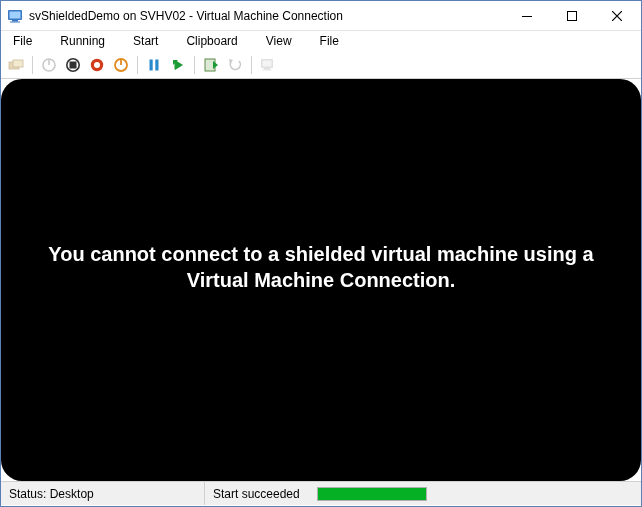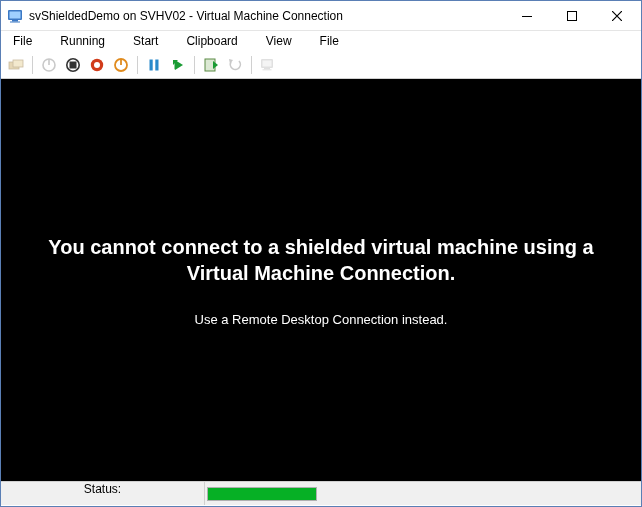"You cannot connect to a" .content { border-radius: none -> 21px }
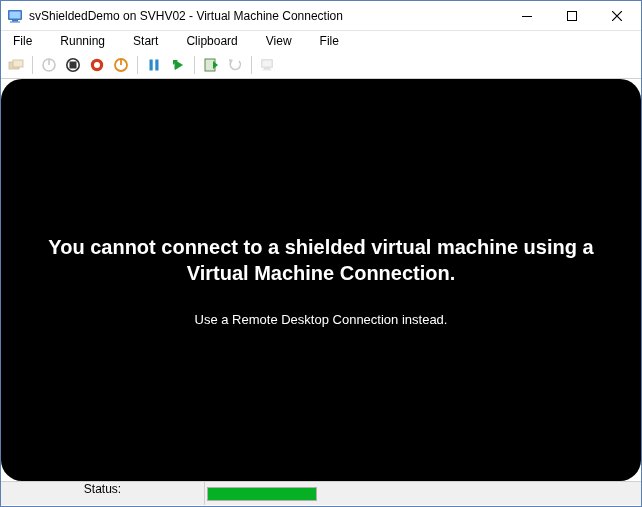"Use a Remote Desktop Connection" p { html: <p>Use a Remote Desktop Connection instead.</p> -> none }
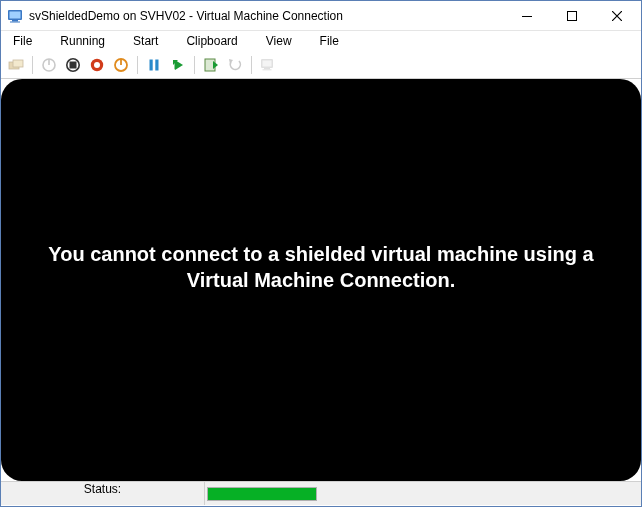"Status:" .status-cell.left { flex-direction: column -> none }
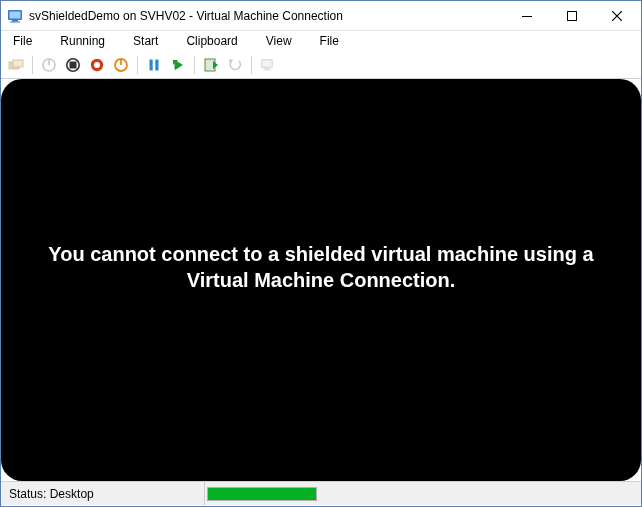"Start succeeded" div.status-cell { html: none -> <div>Start succeeded</div> }
